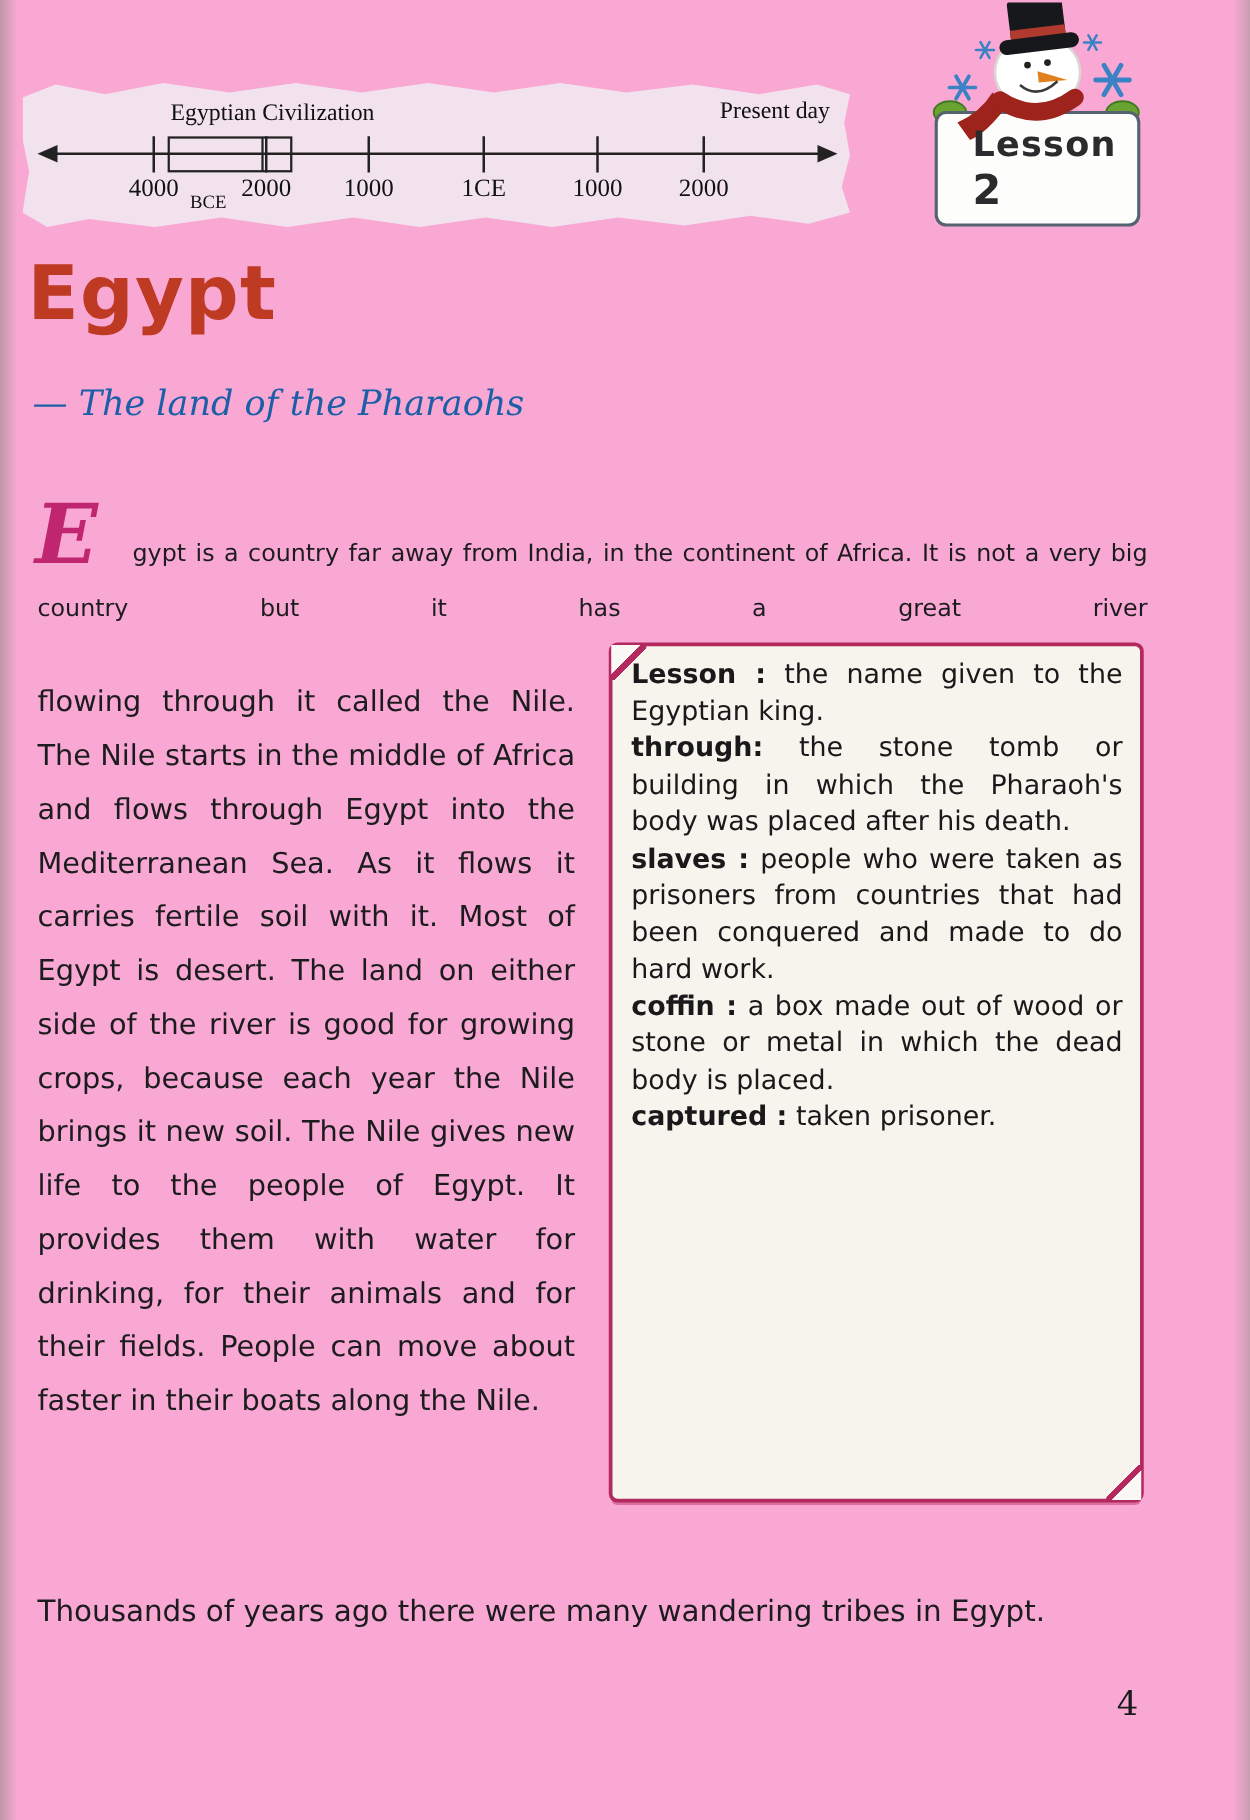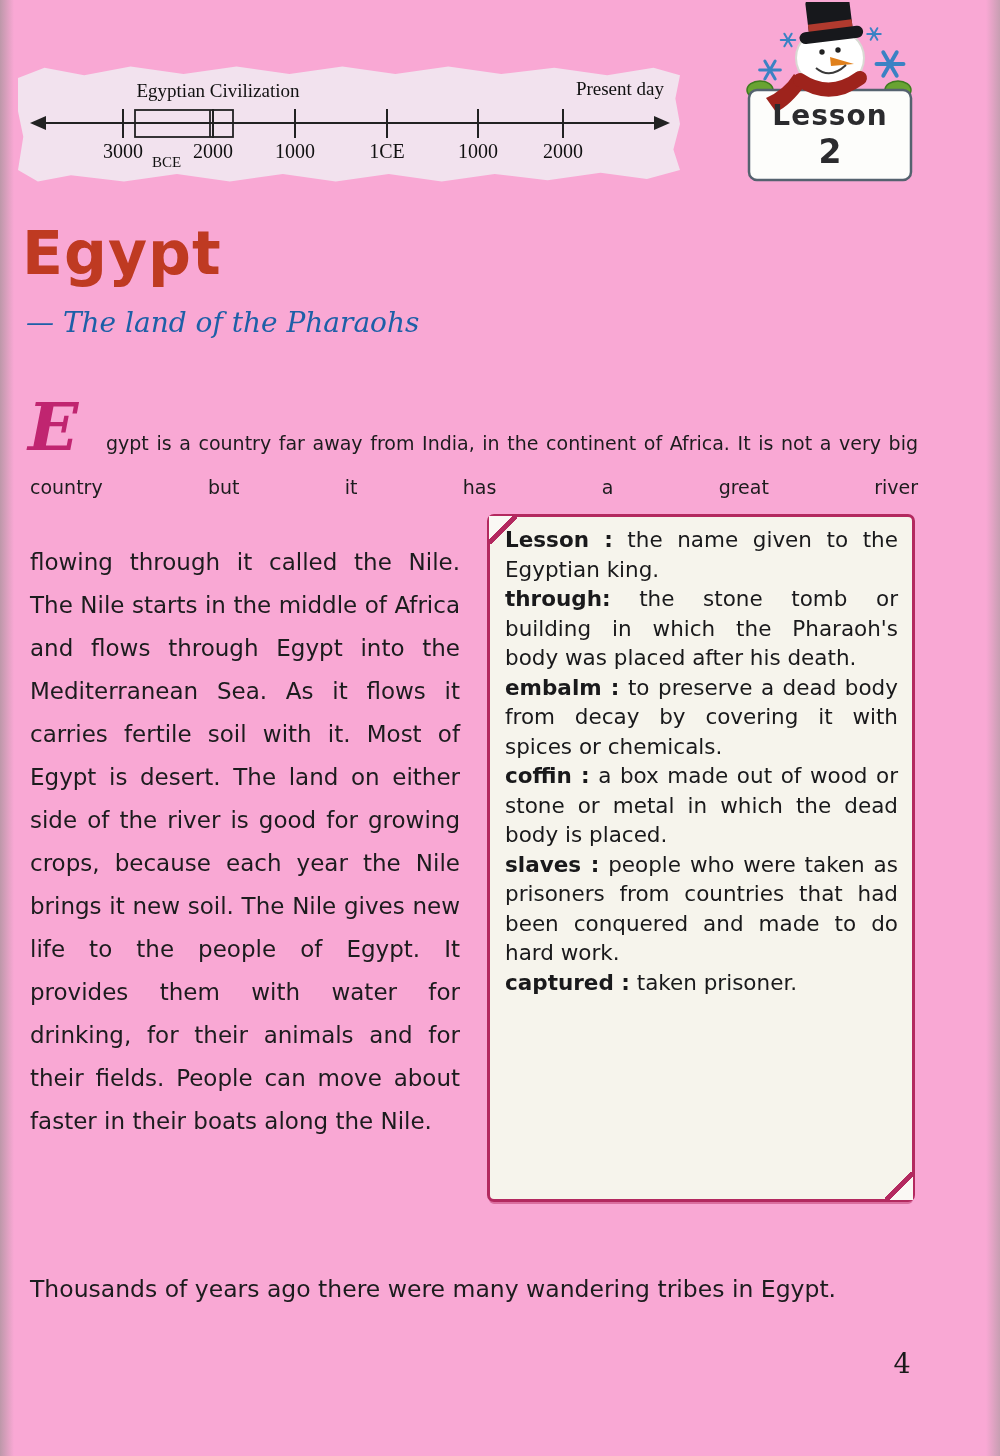"Lesson" .badge-text { padding-left: none -> 28px; text-align: center -> left }
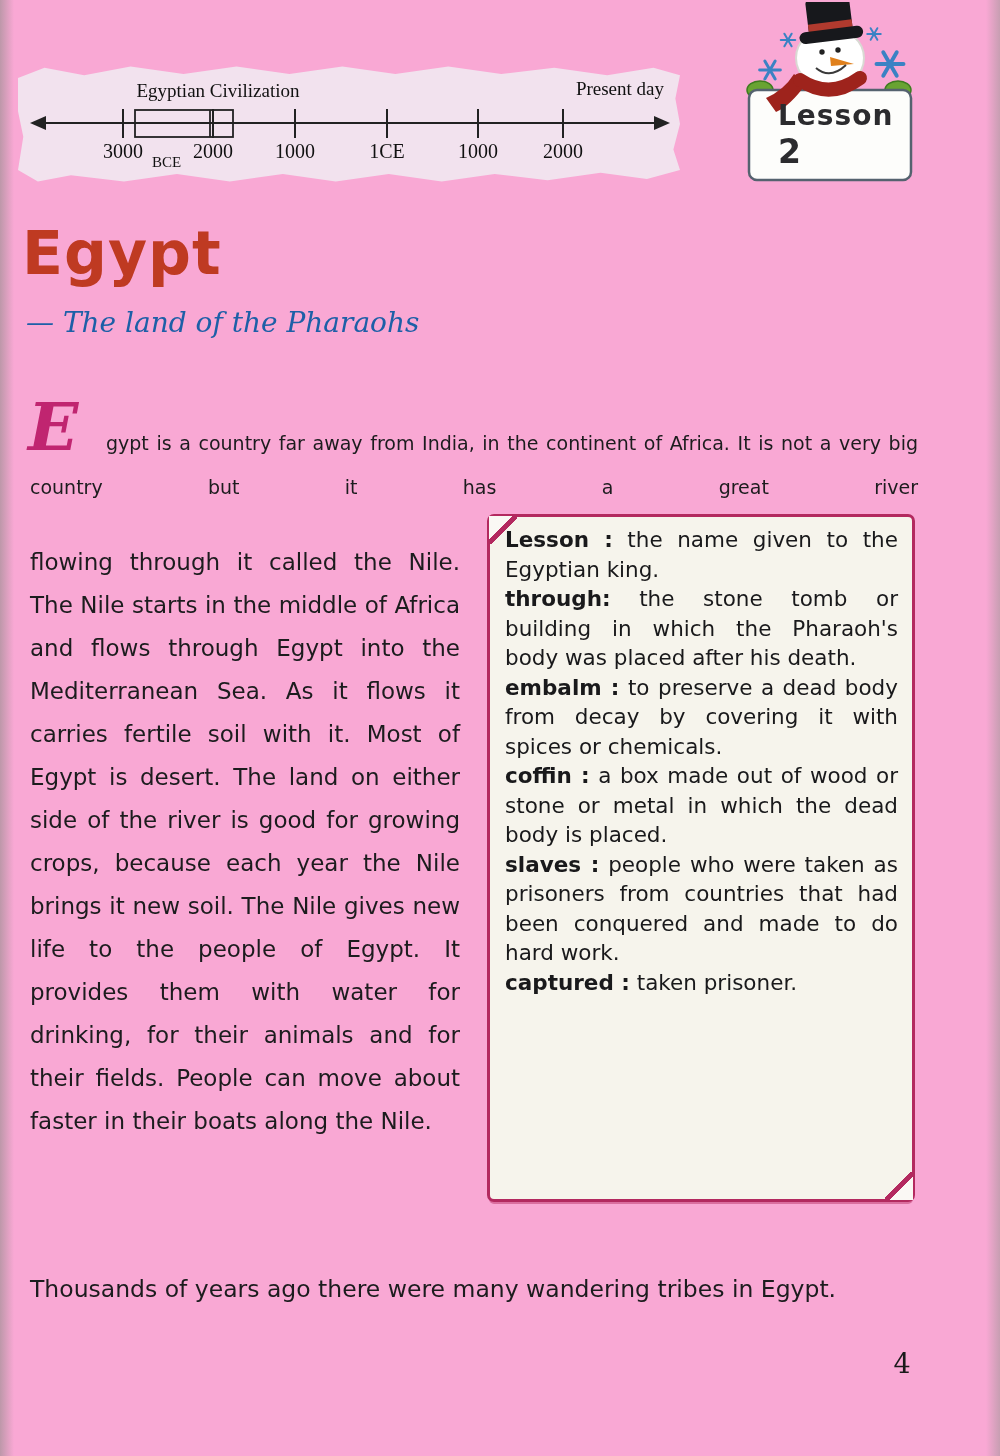"3000" span.tl-tick-label { text: 3000 -> 4000 }
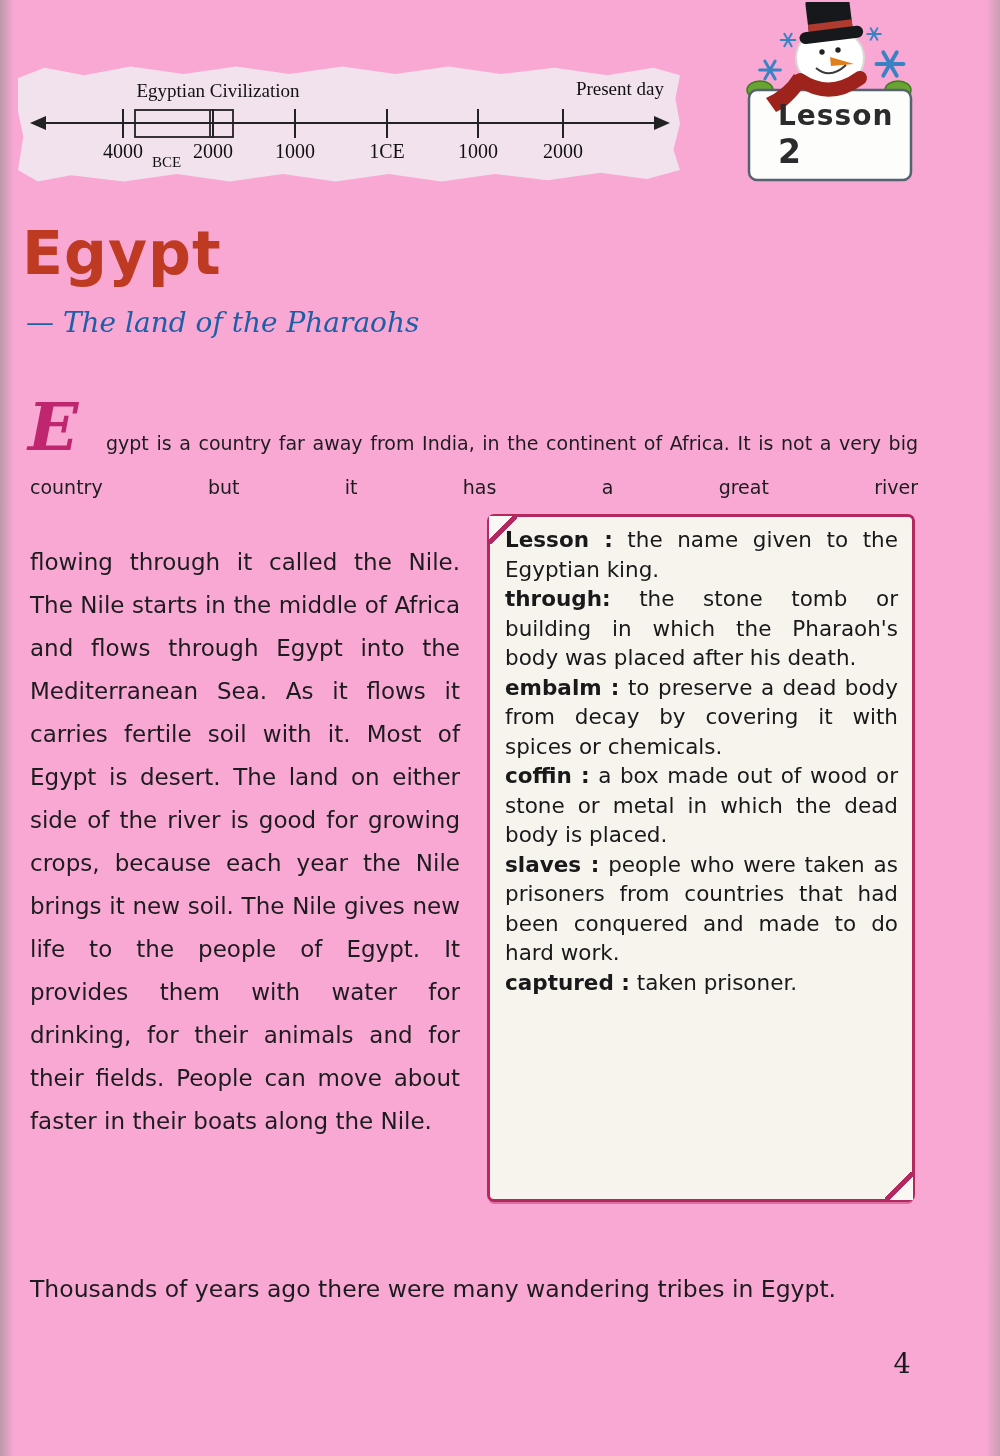"Egypt" .page-title { top: 218px -> 200px }
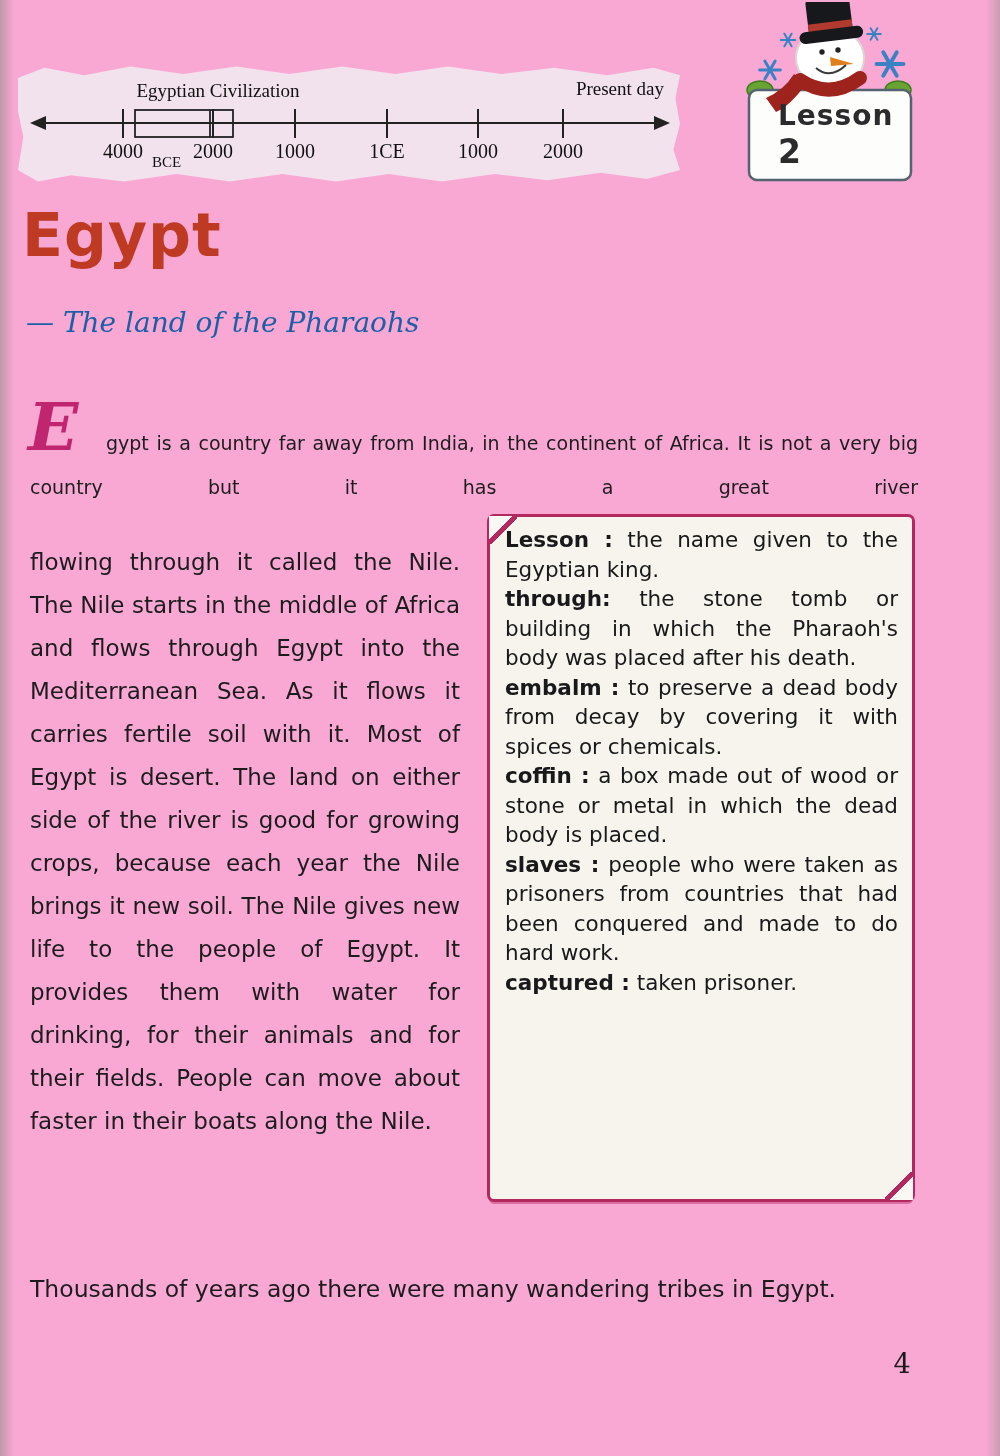"embalm : to preserve a" p.entry { html: <p><span>embalm :</span> <span>to preserve a dead body from decay by covering it with spices or chemicals.</span></p> -> none }
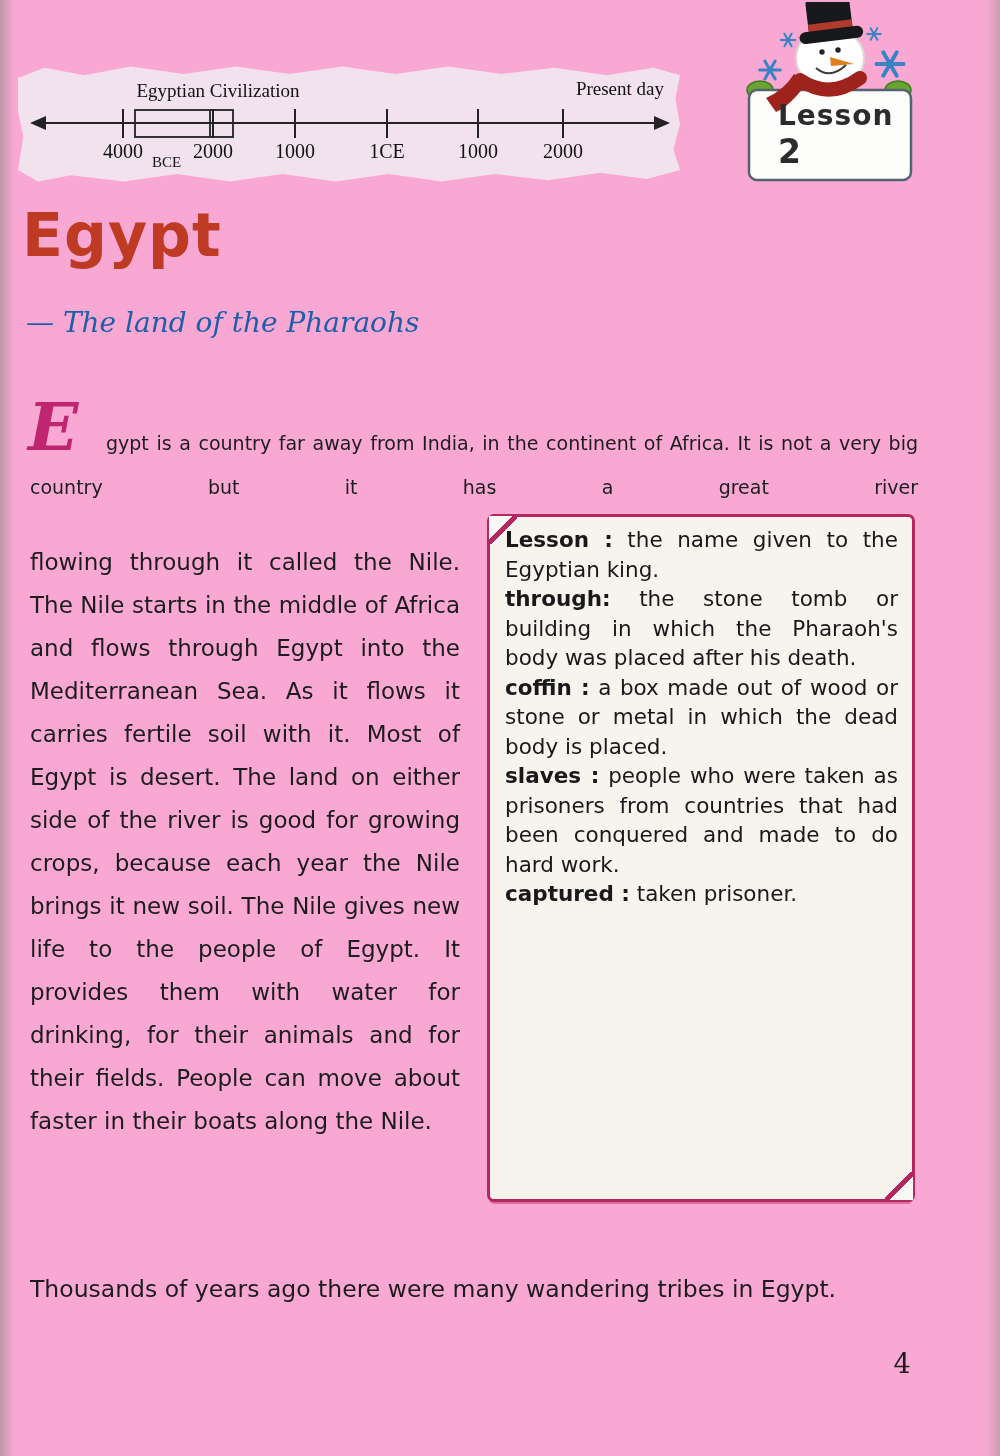"coffin : a box made" p.entry { order: before "slaves : people who were" -> after "slaves : people who were" }
